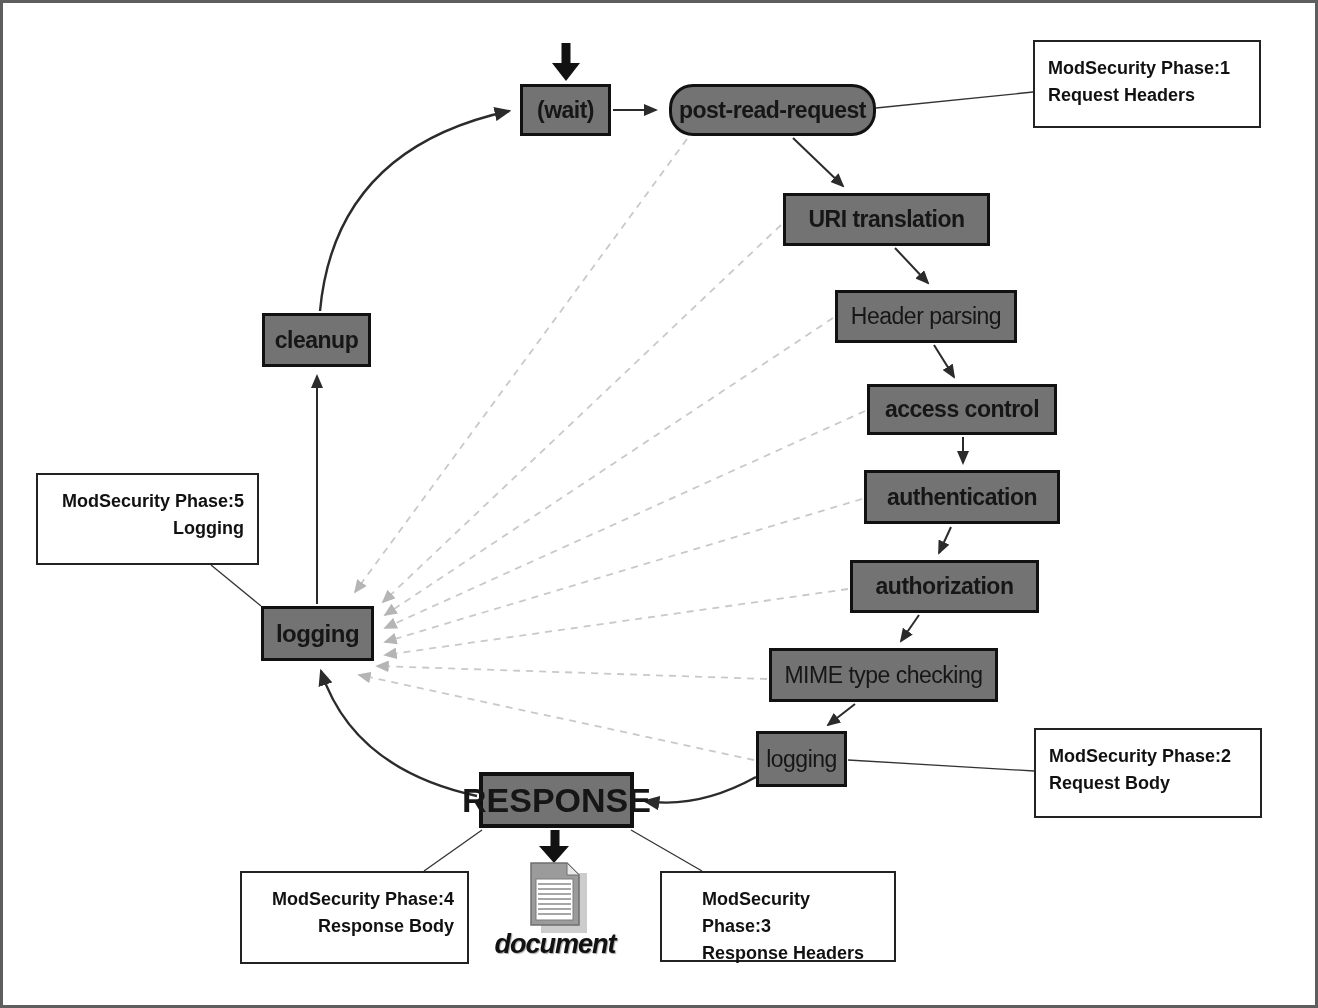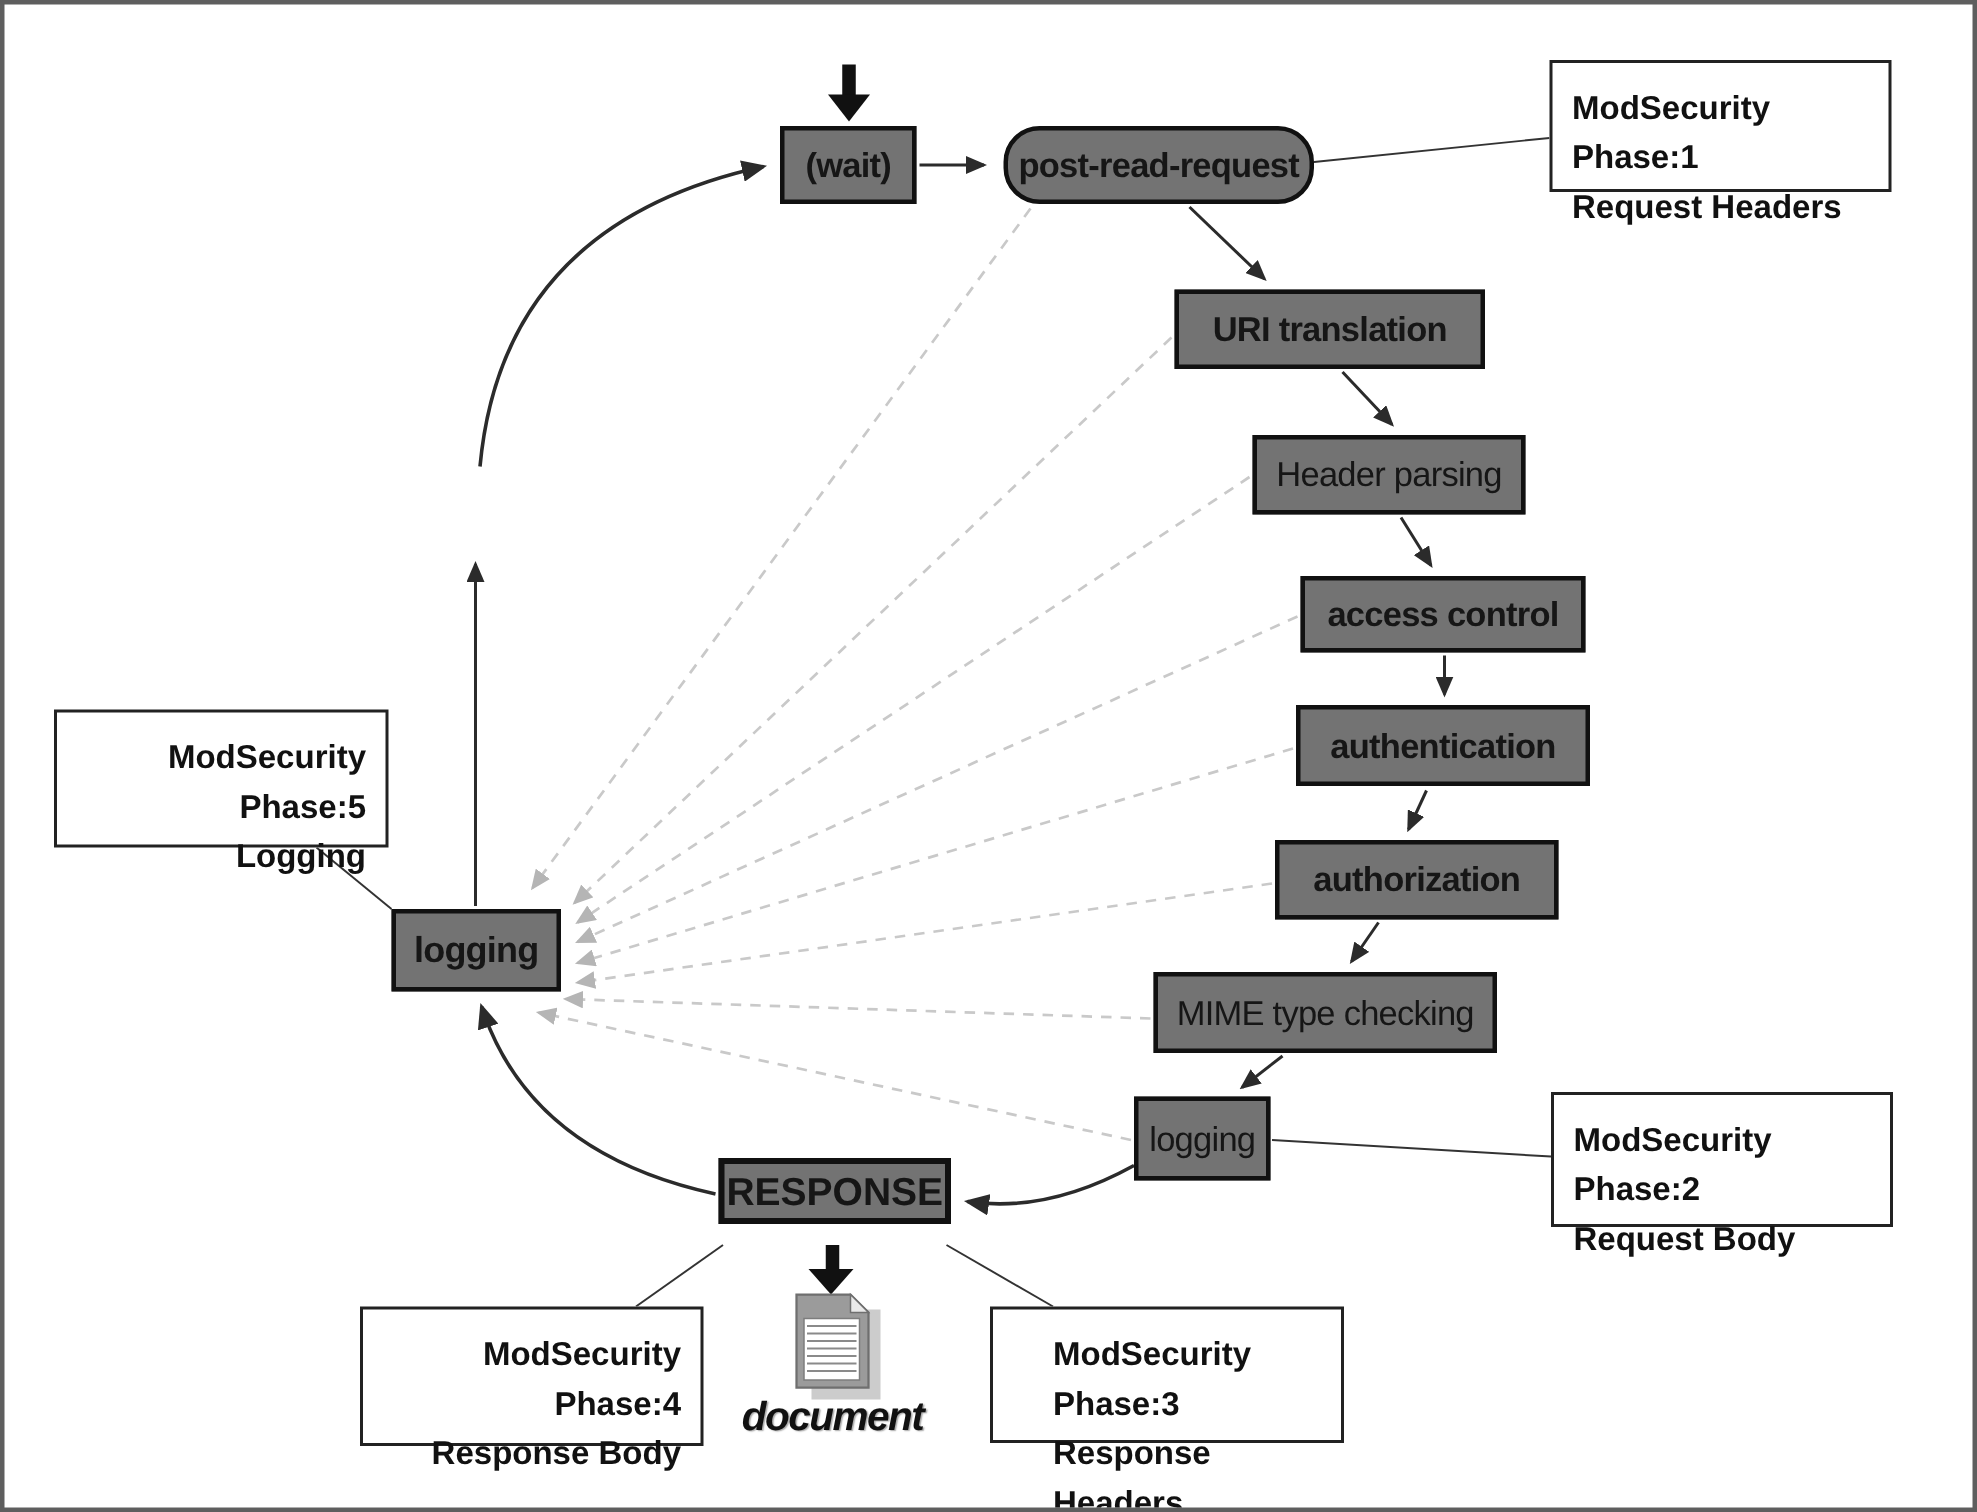"ModSecurity Phase:1" .callout { font-size: 22px -> 18px }
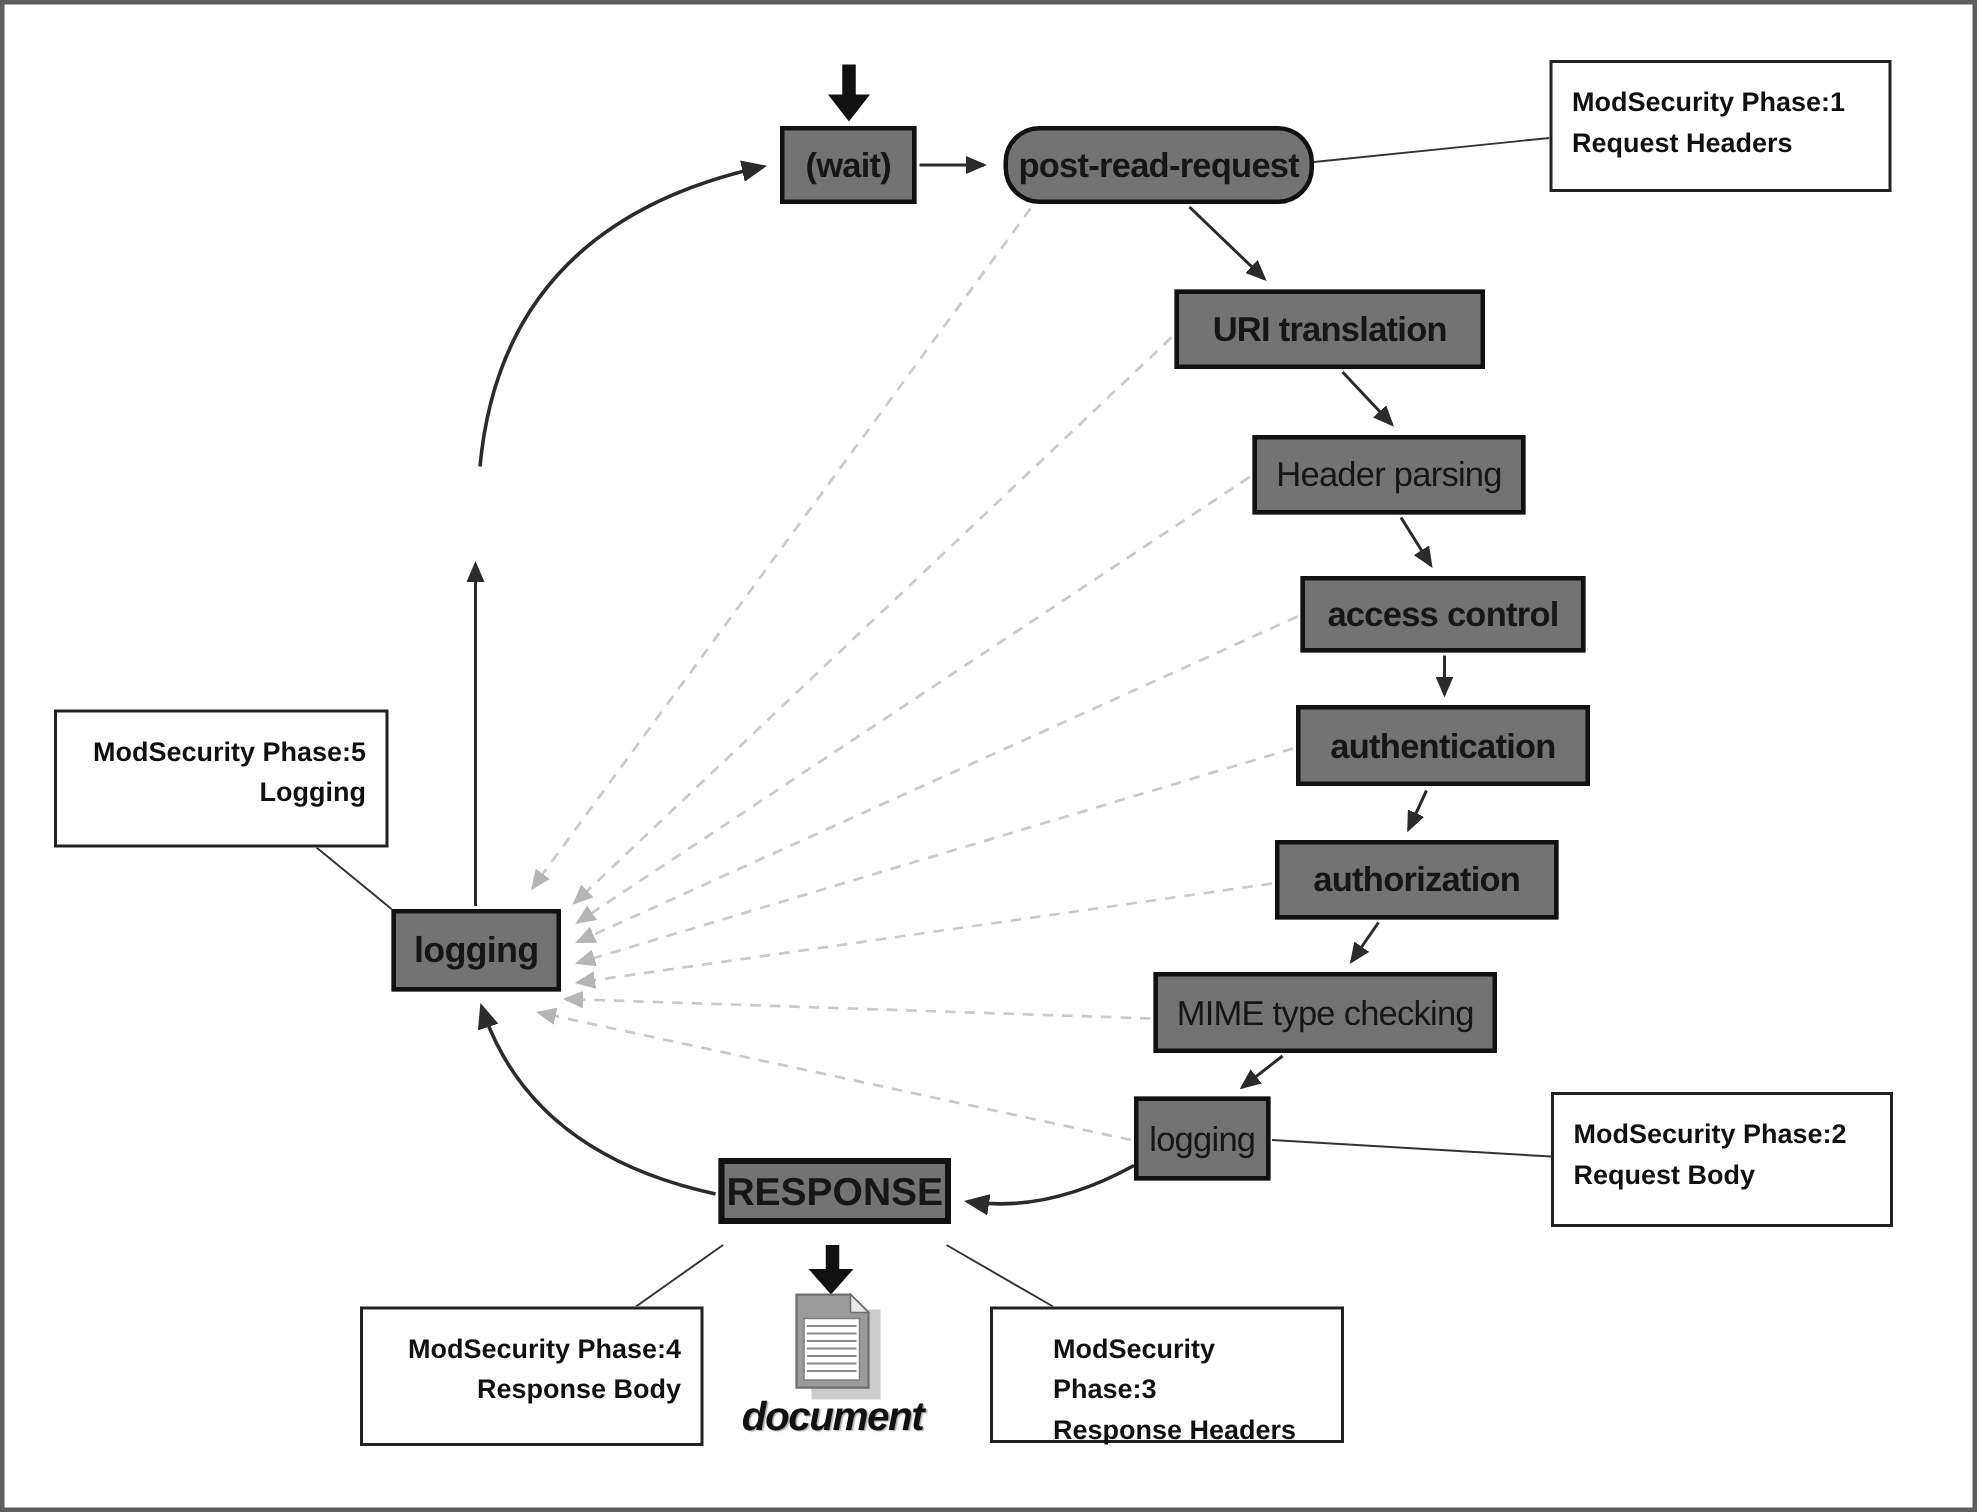"cleanup" div.node { html: none -> <div>cleanup</div> }
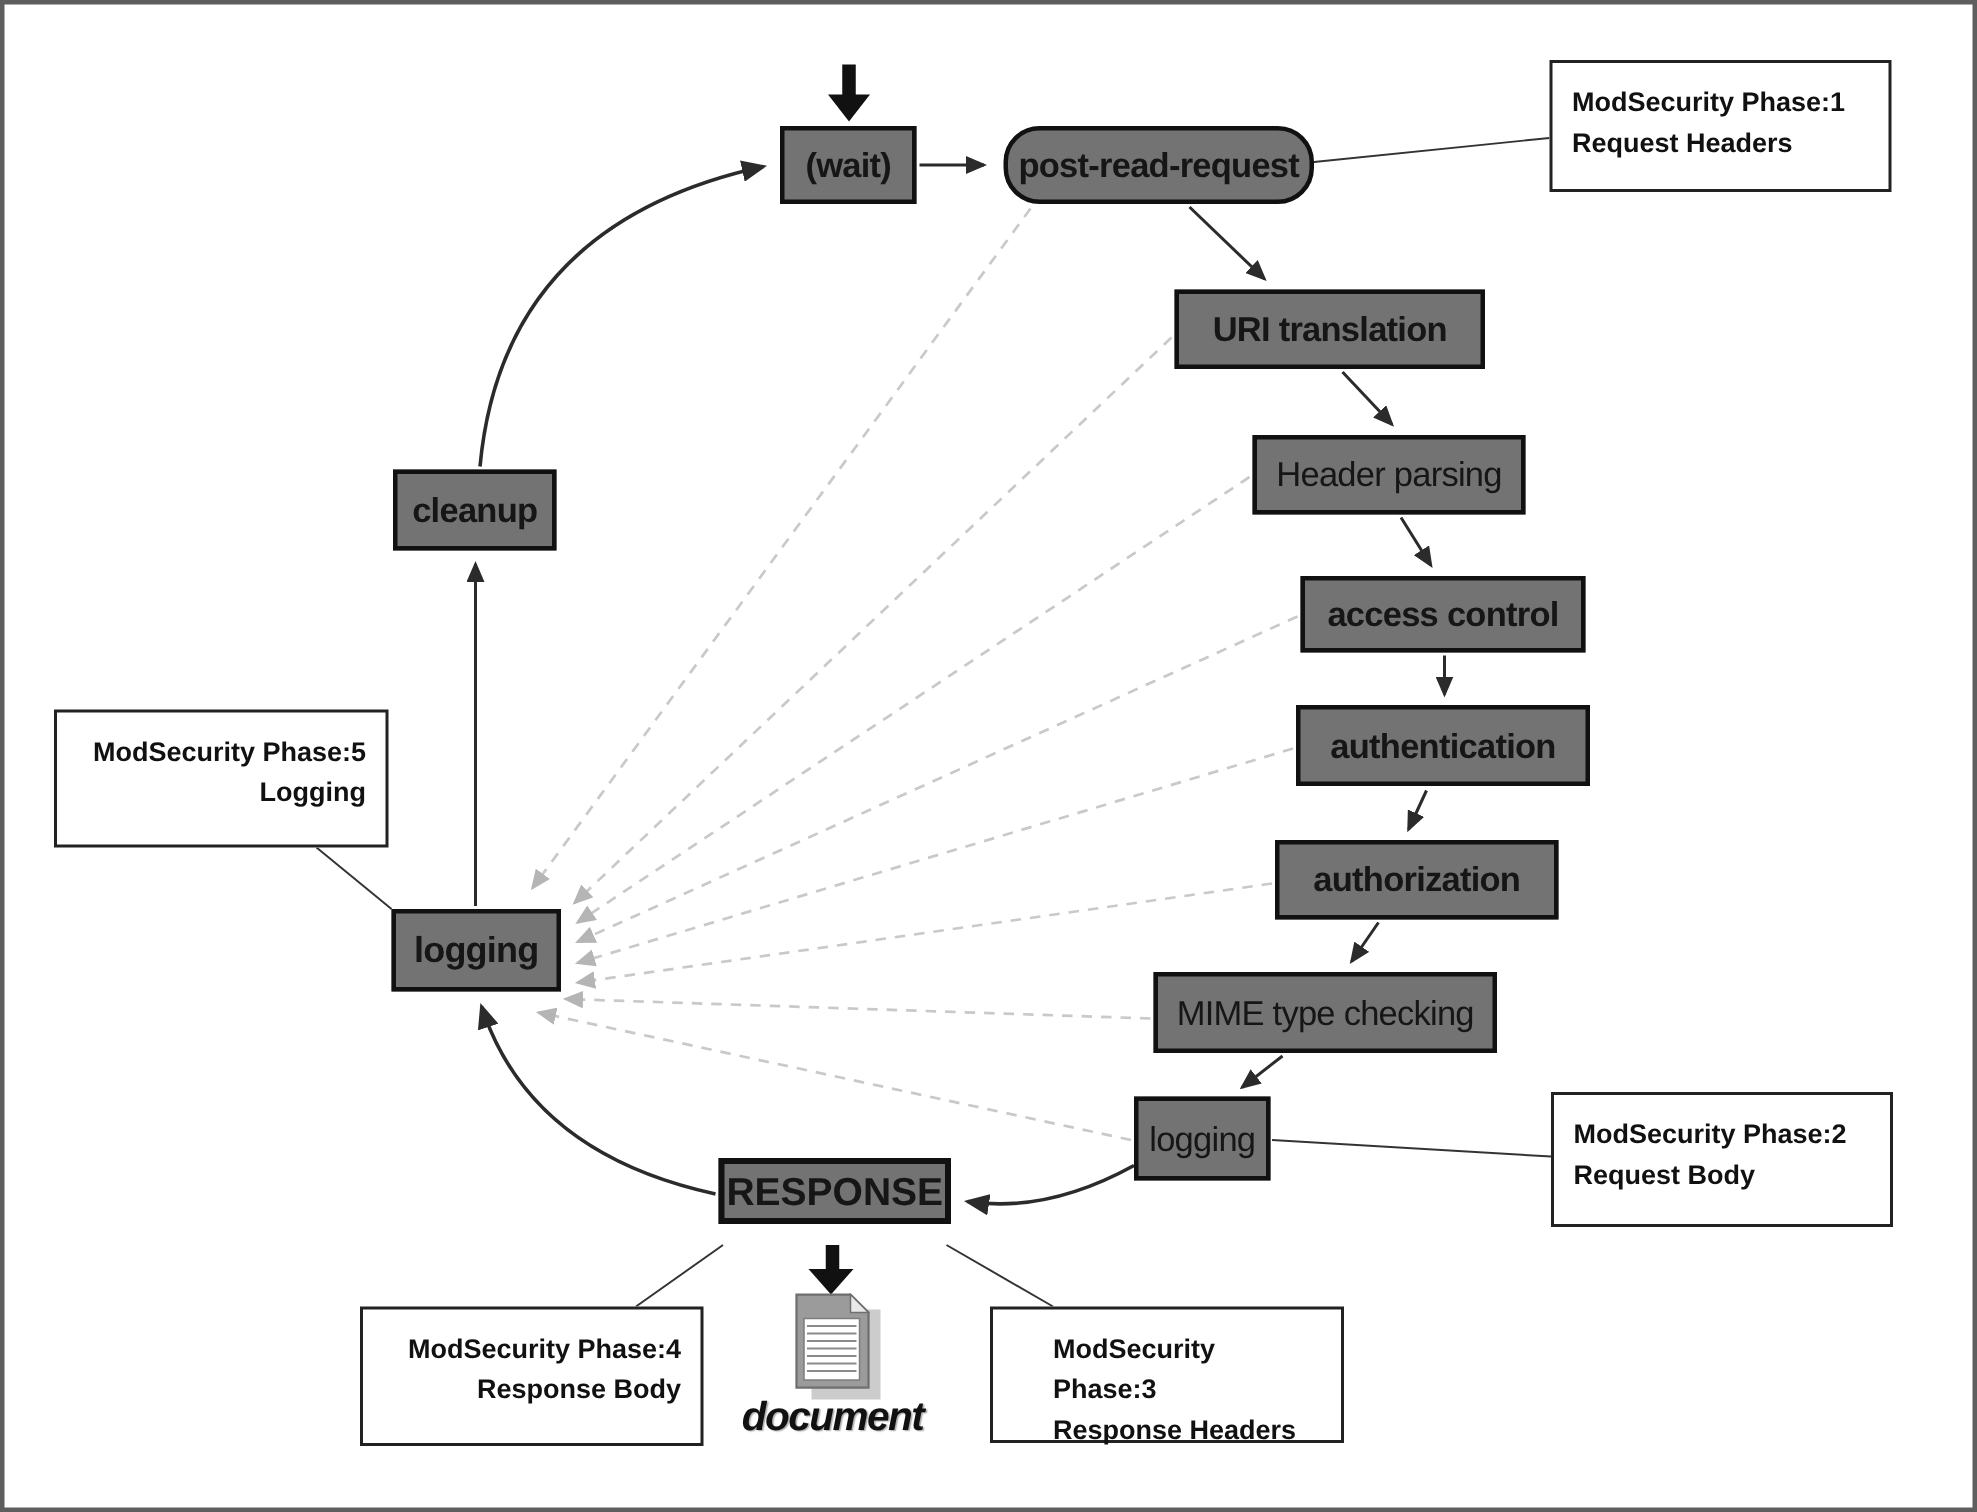"RESPONSE" .n-resp { font-size: 26px -> 34px; height: 44px -> 56px }
